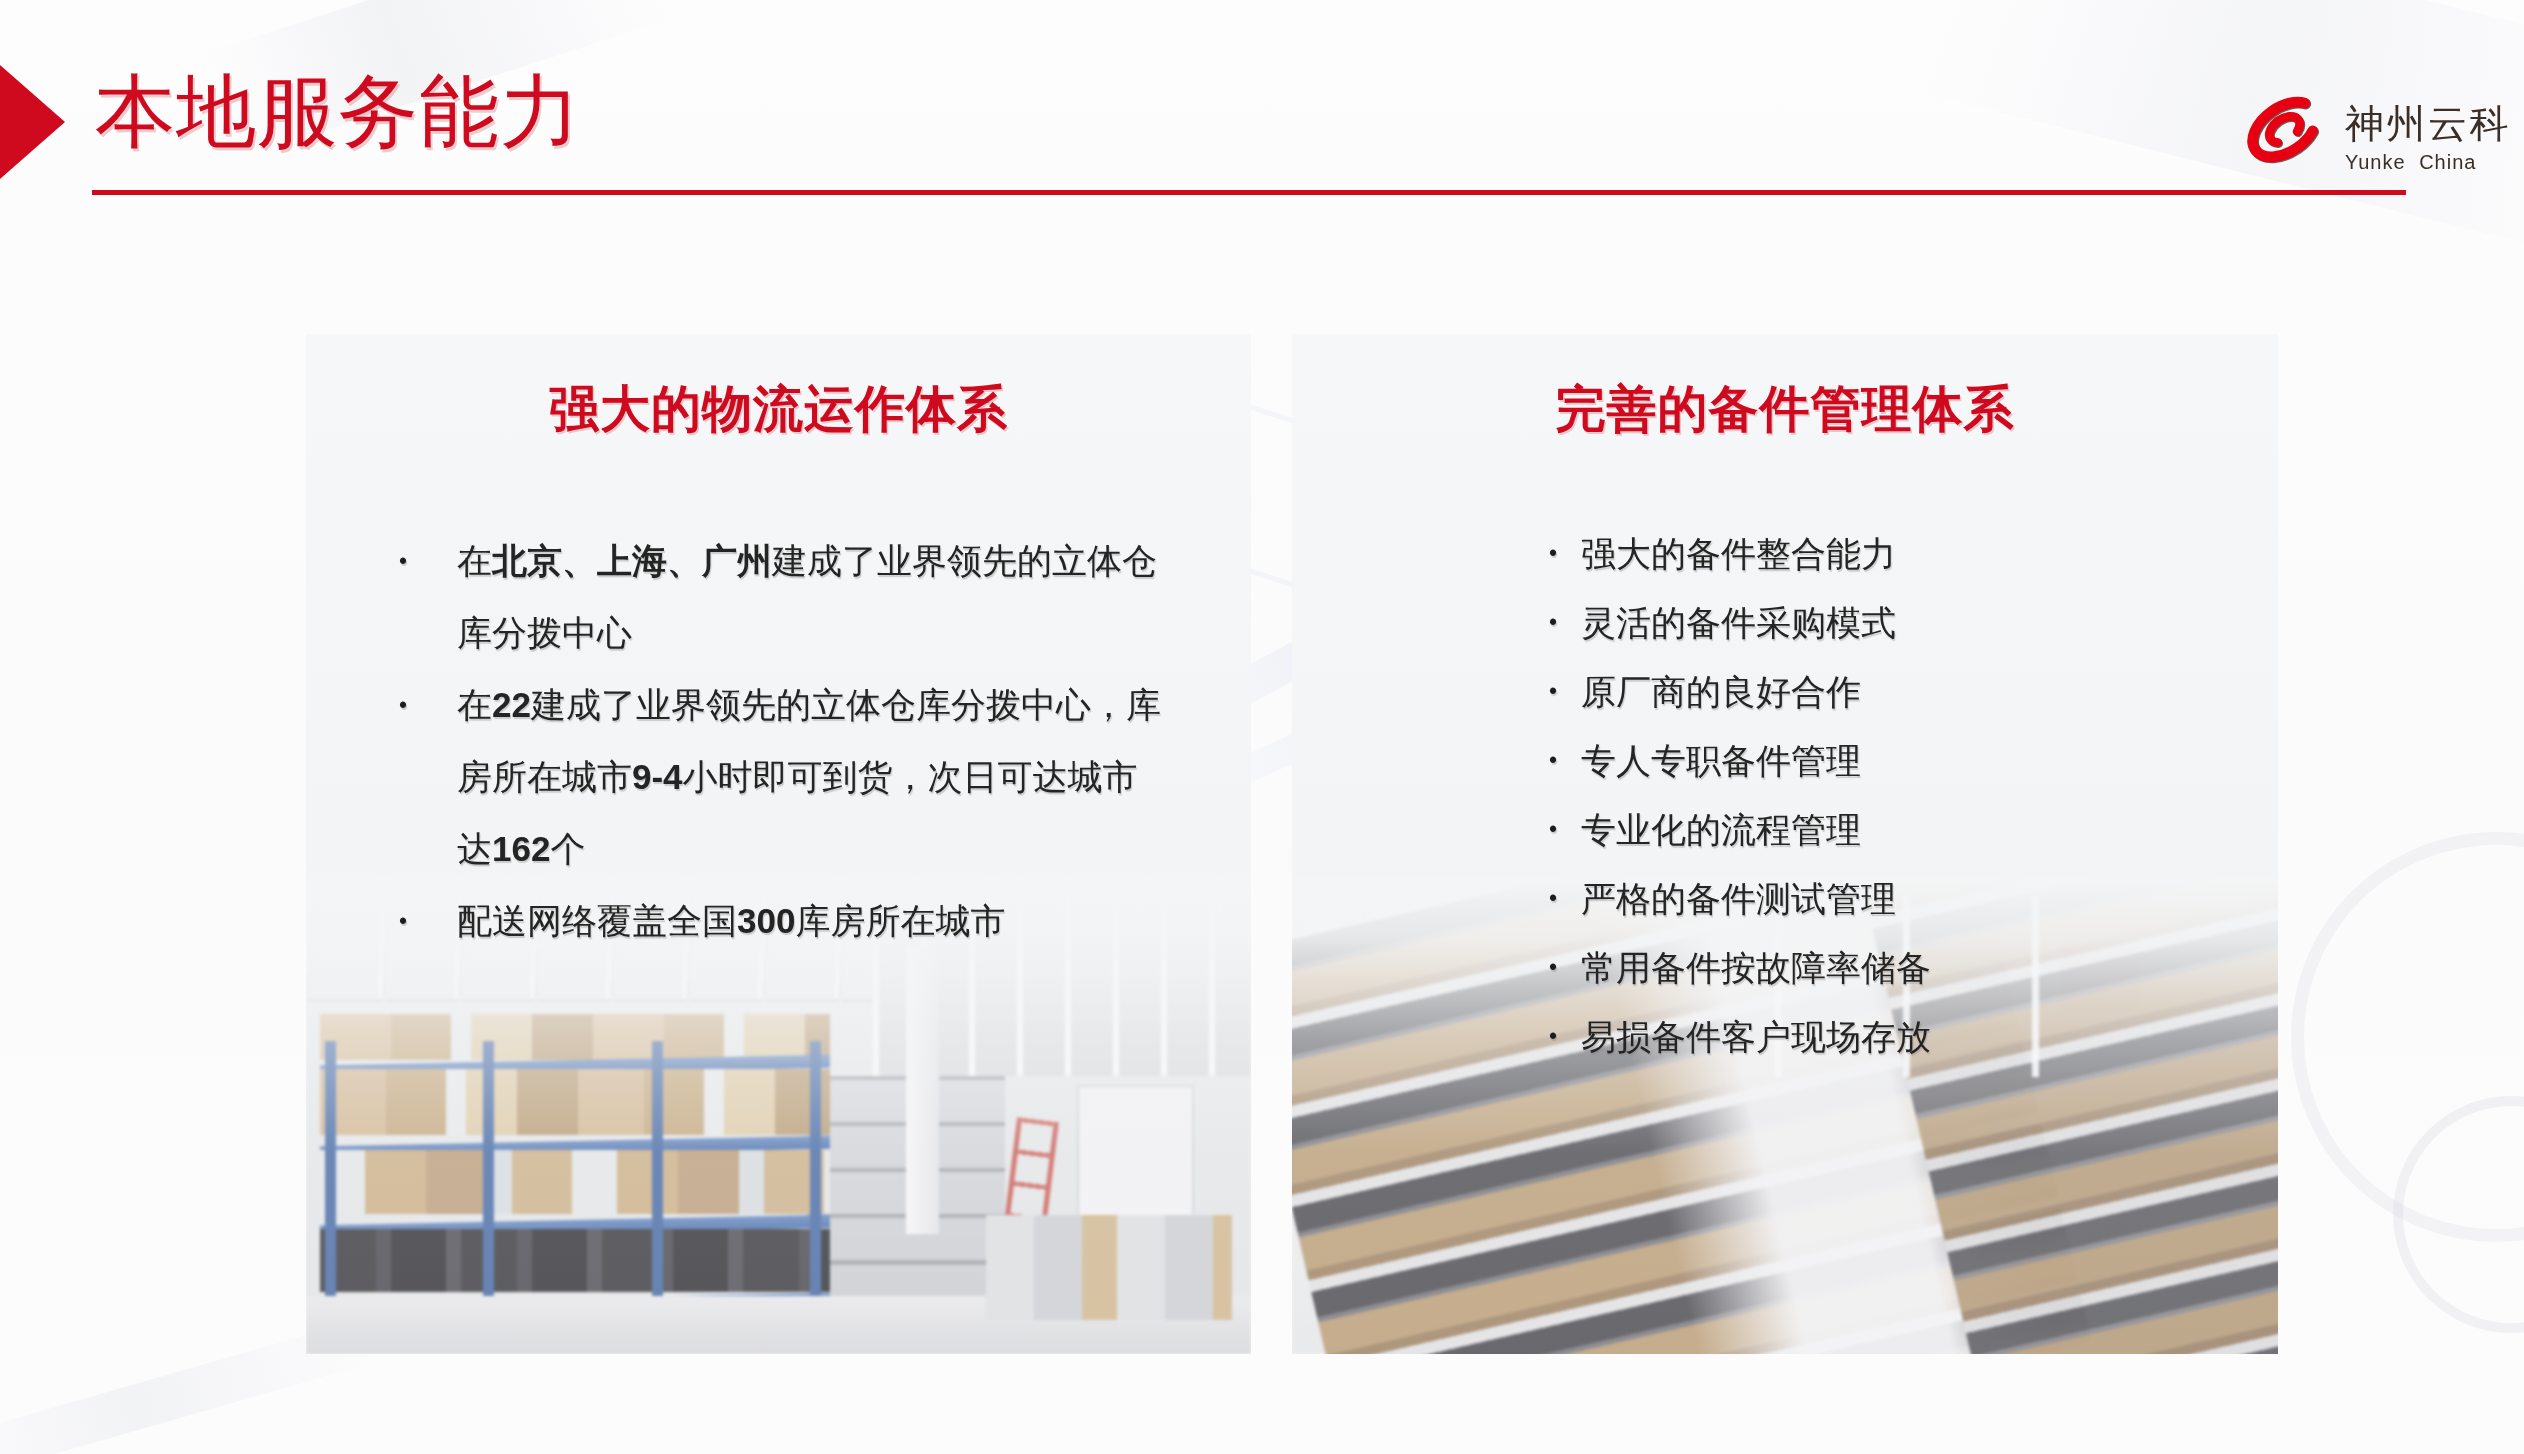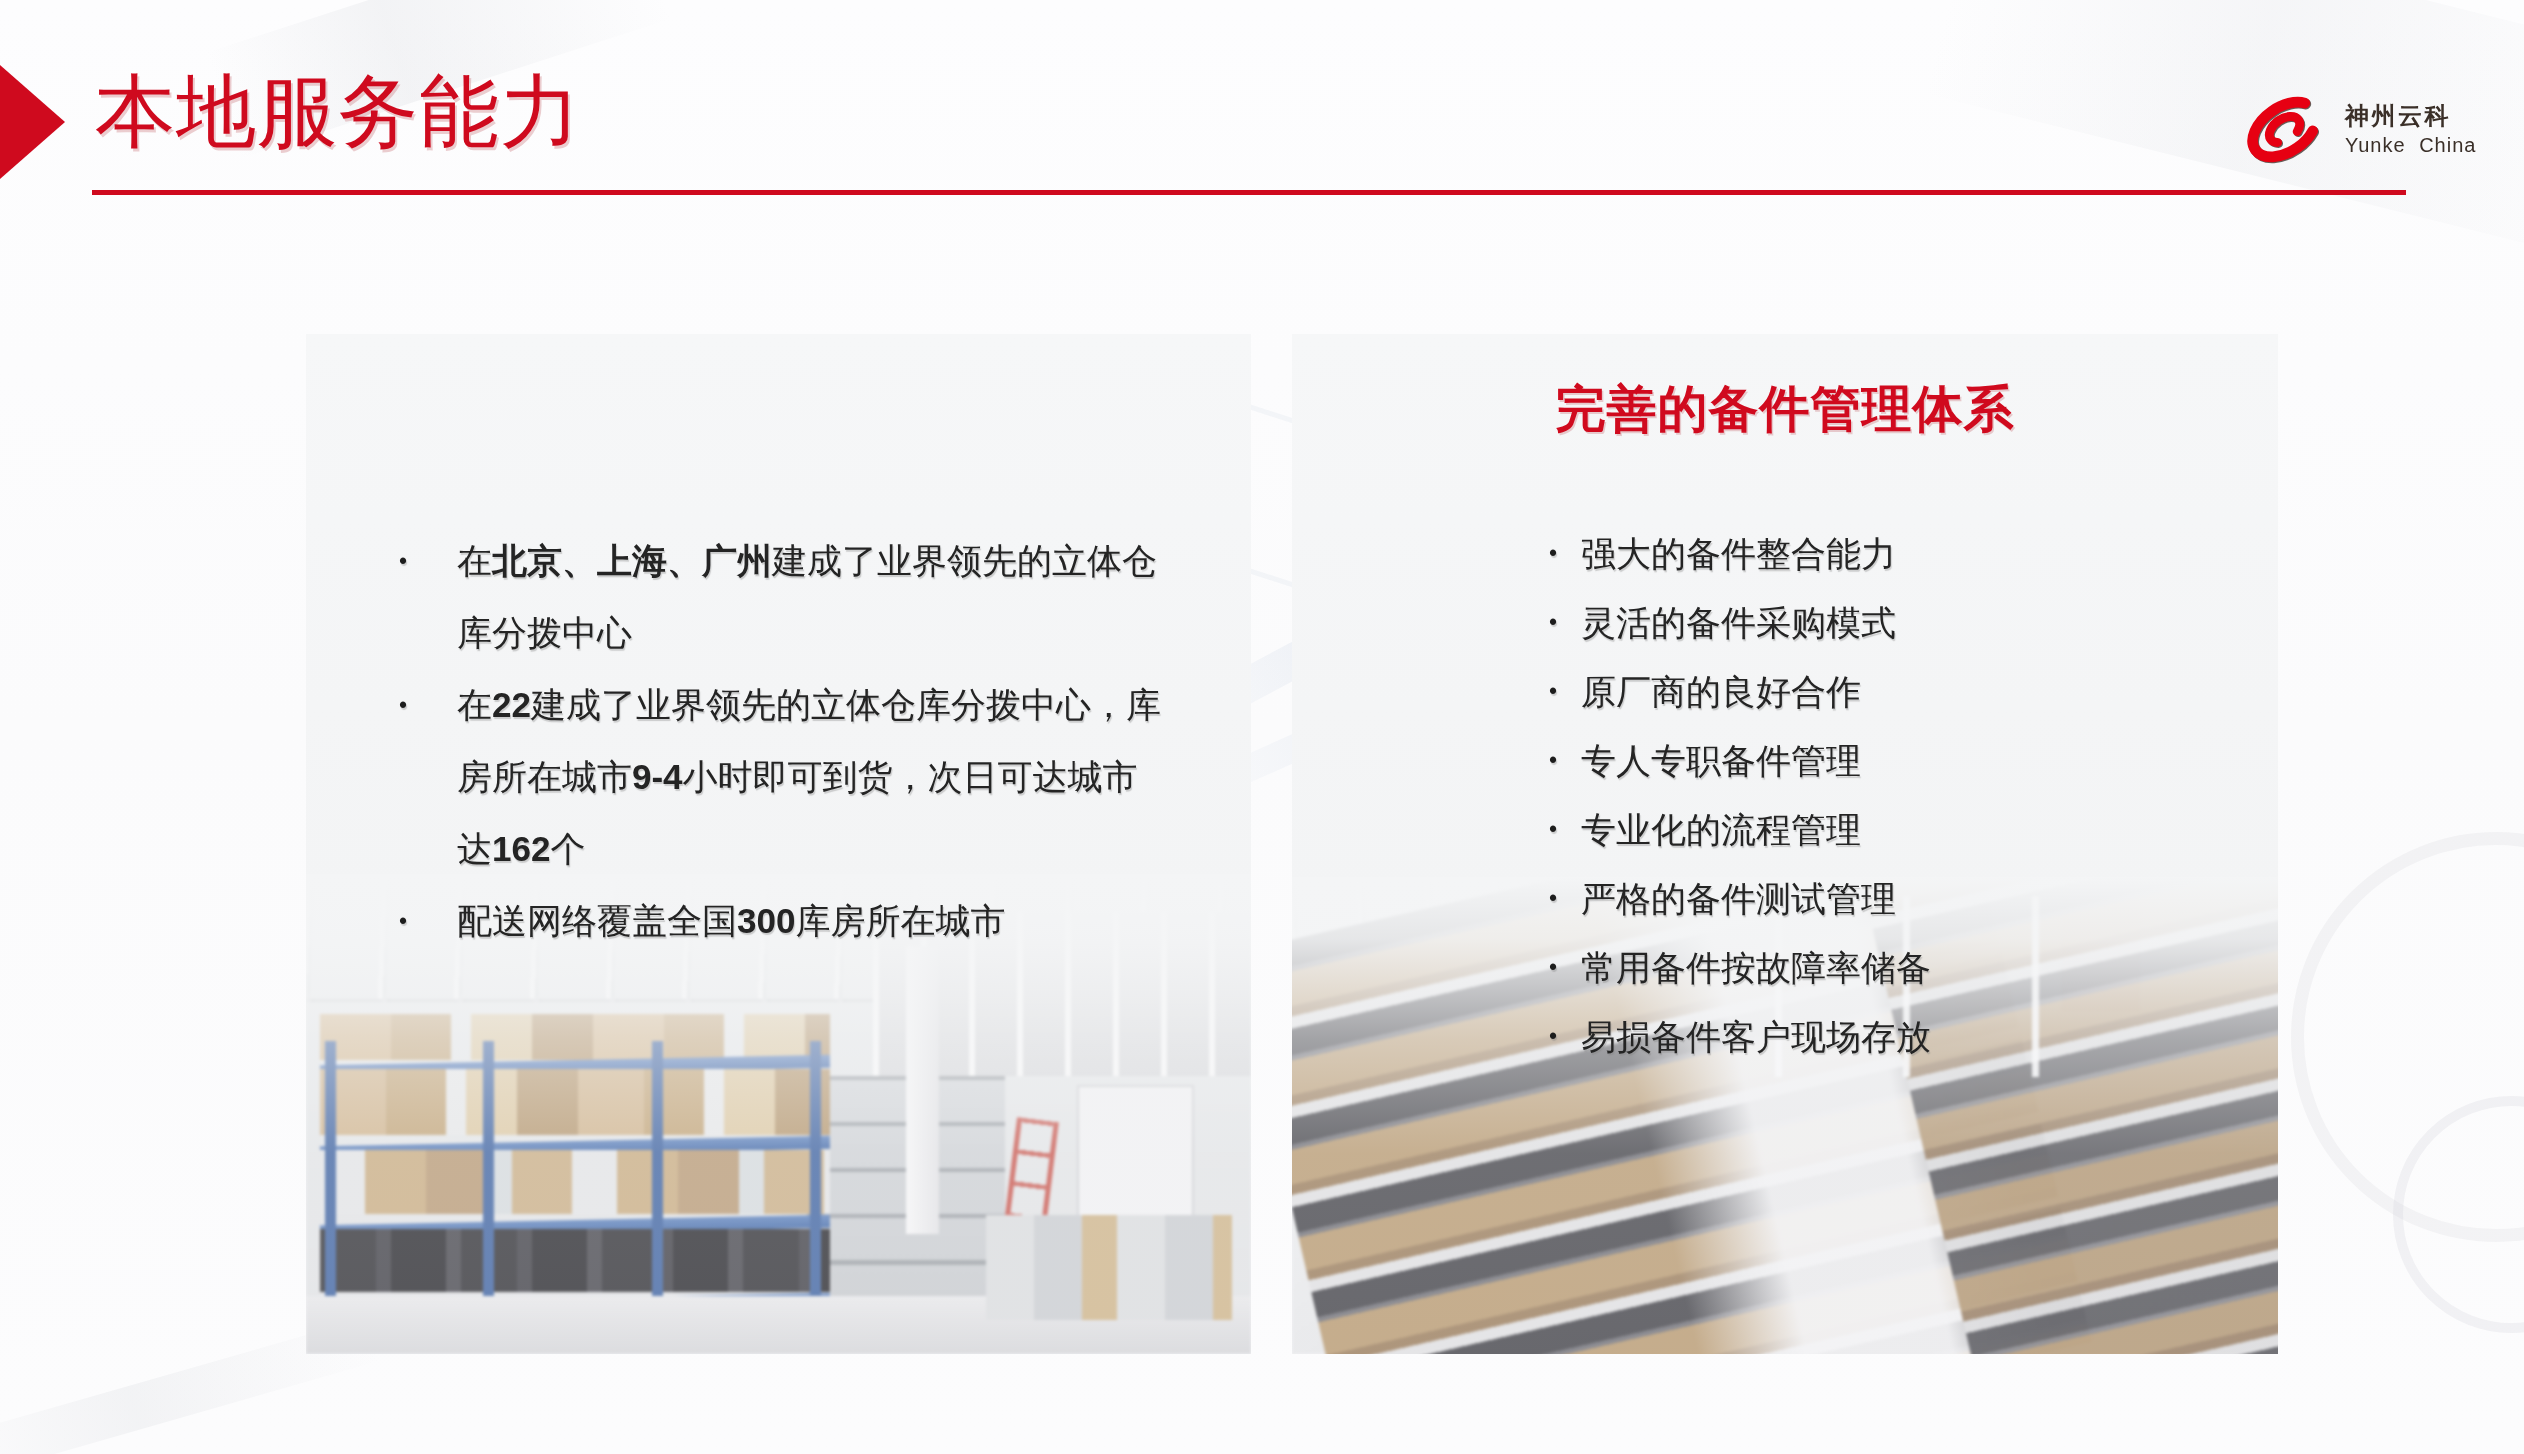"神州云科" .logo-zh { font-size: 24px -> 39px; font-weight: 700 -> 400 }
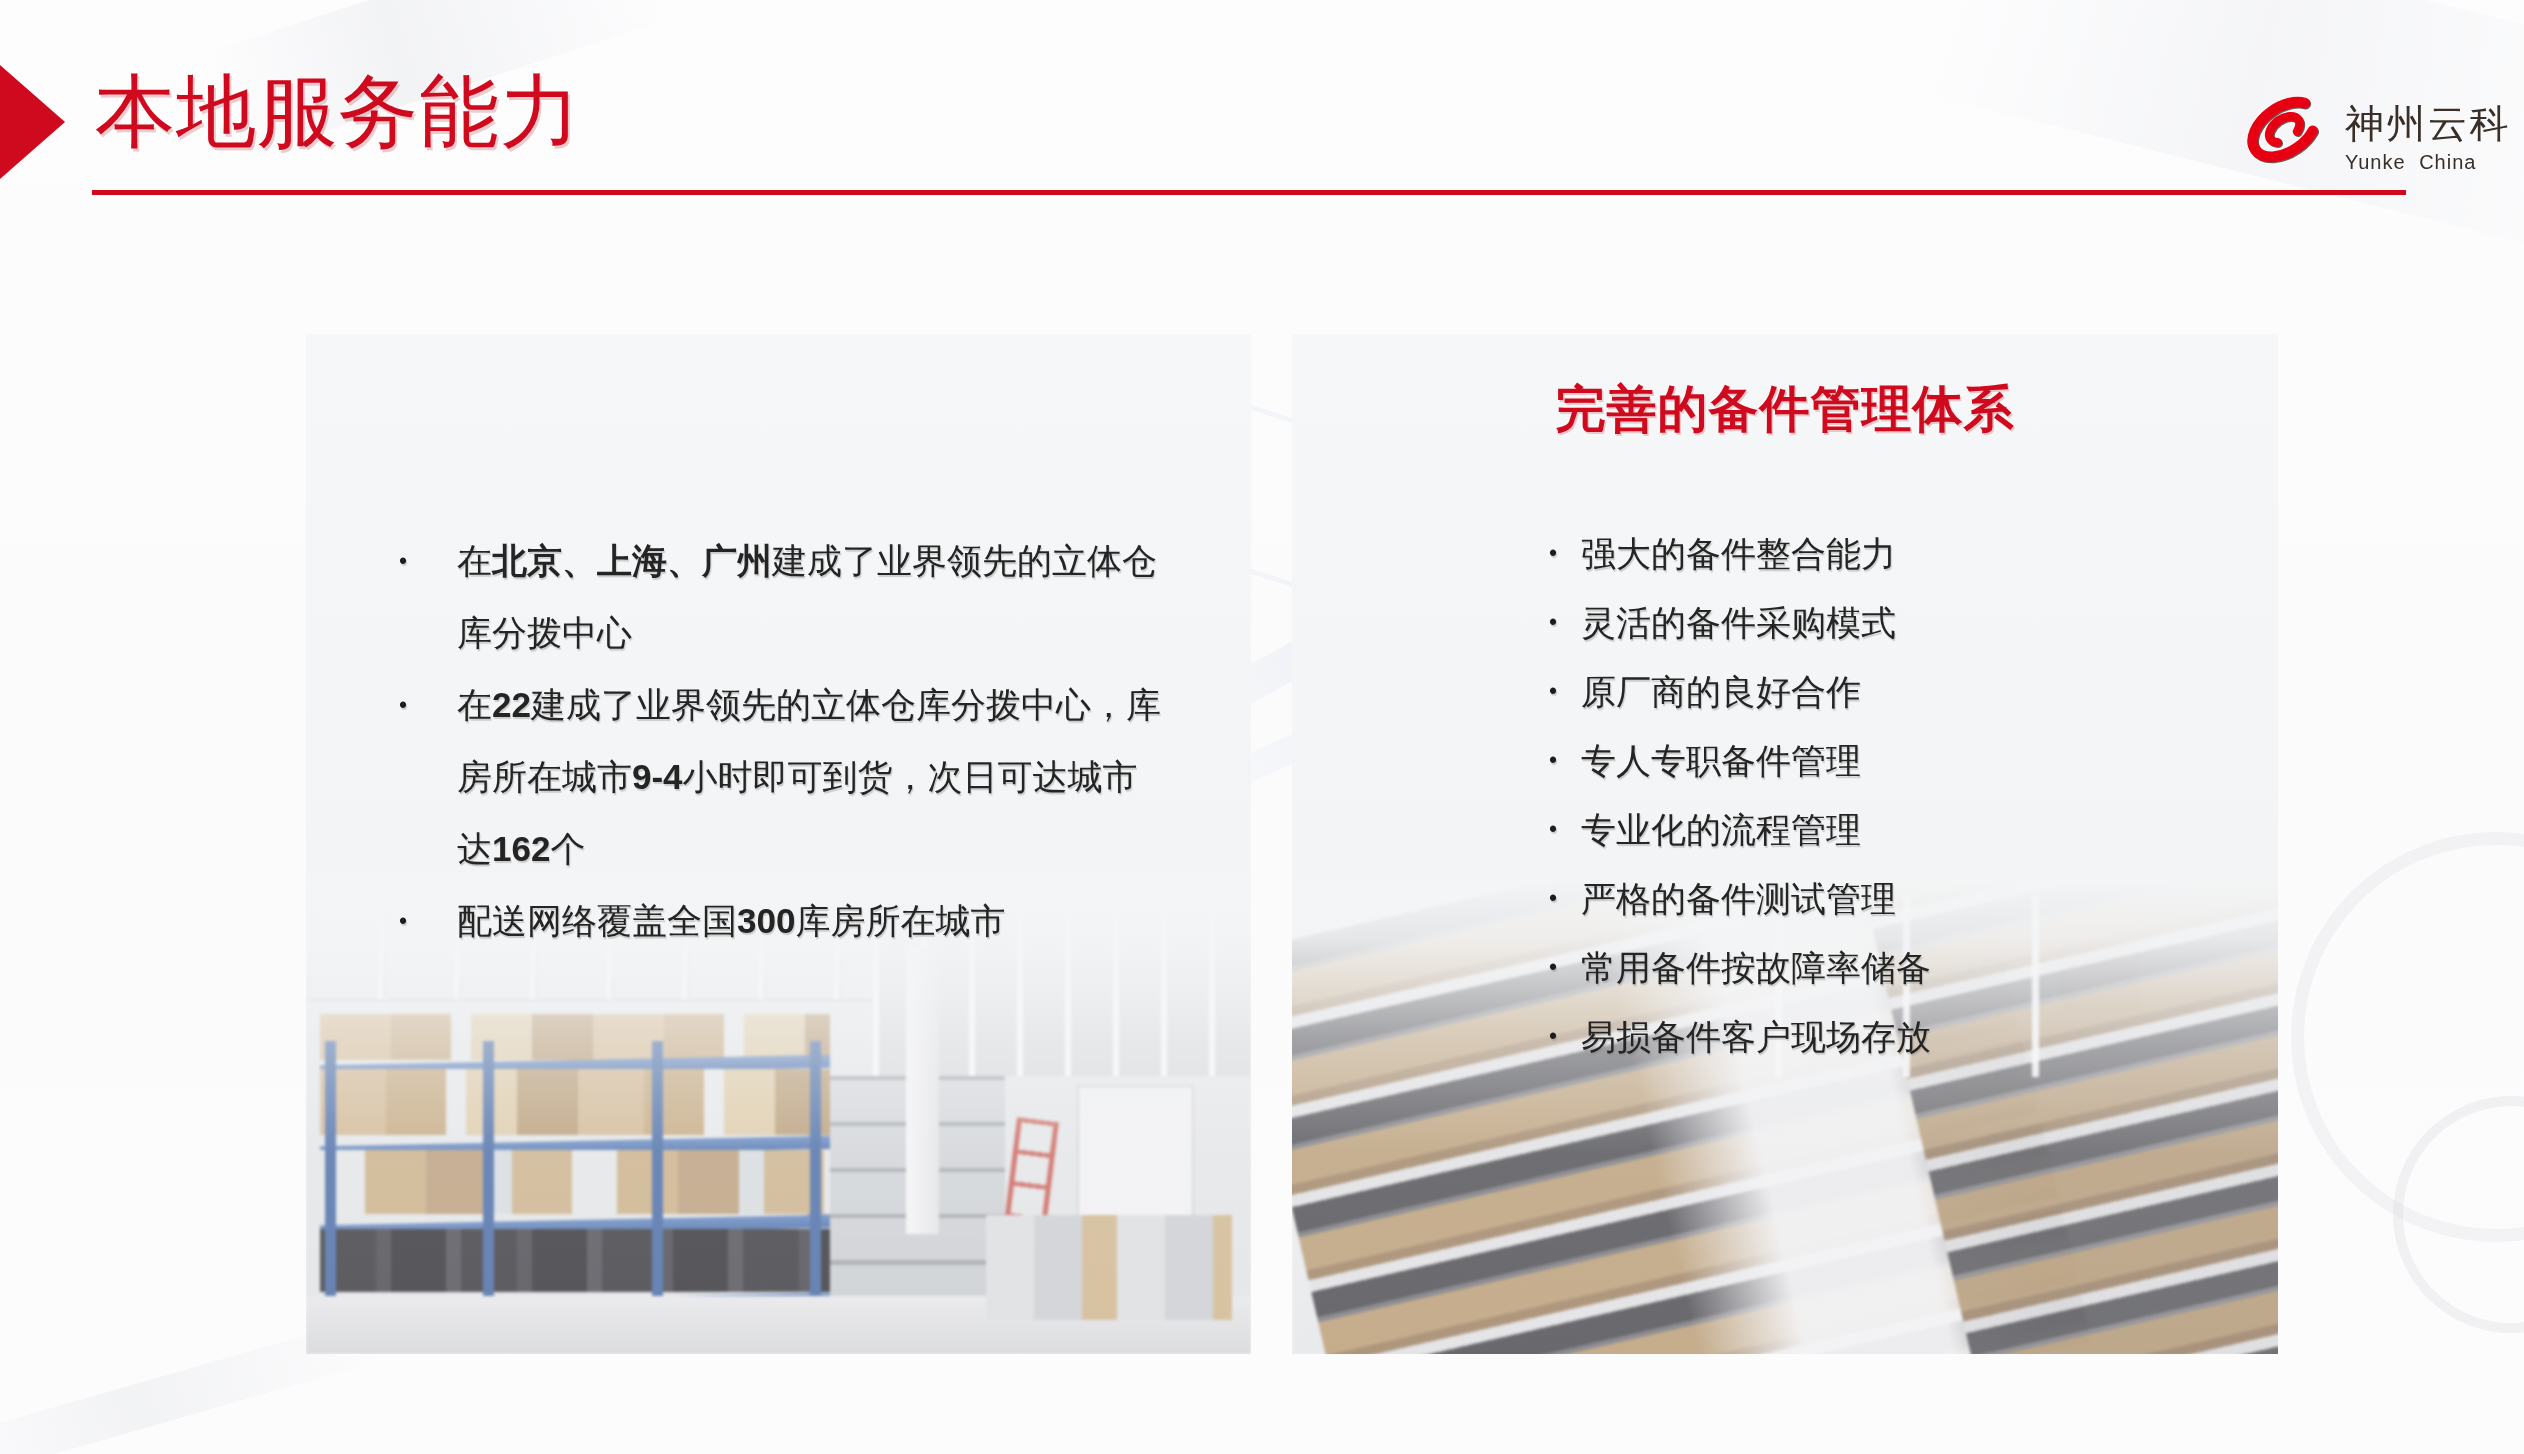"强大的物流运作体系" h2.panel-header { html: none -> <h2>强大的物流运作体系</h2> }
